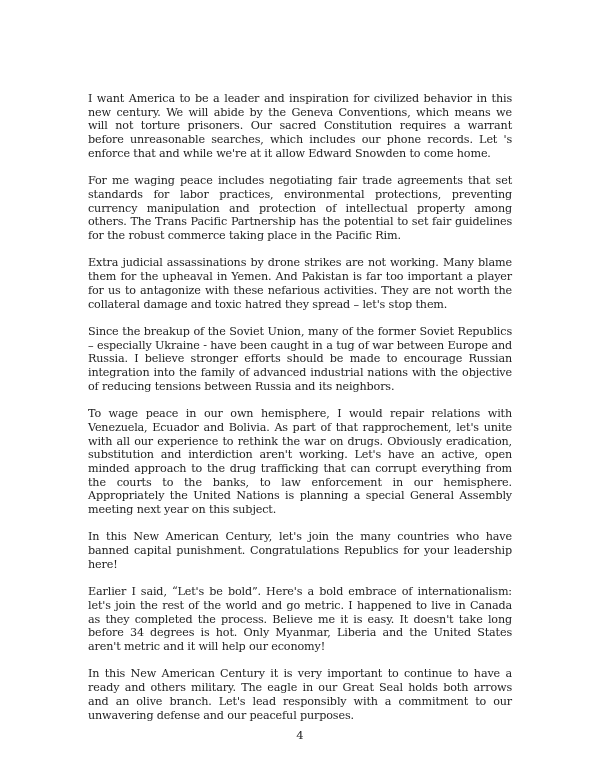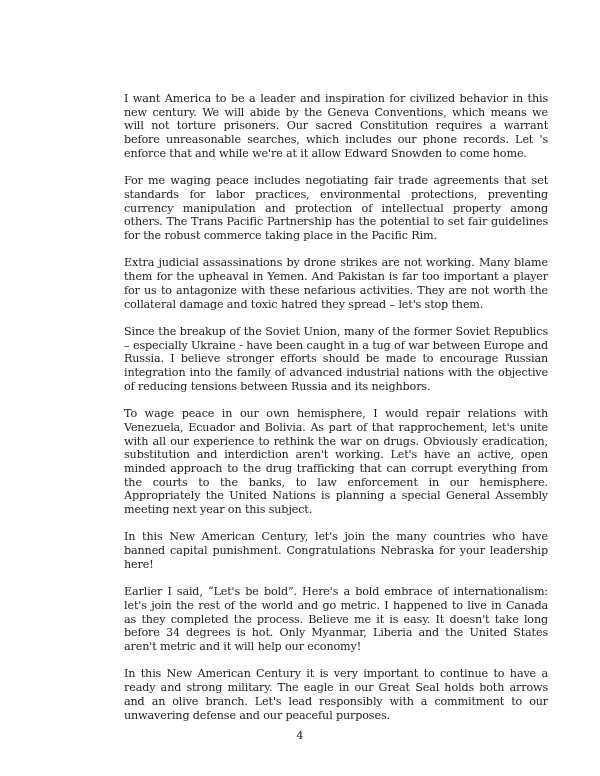"I want America to be" .page { margin-left: 36px -> none }
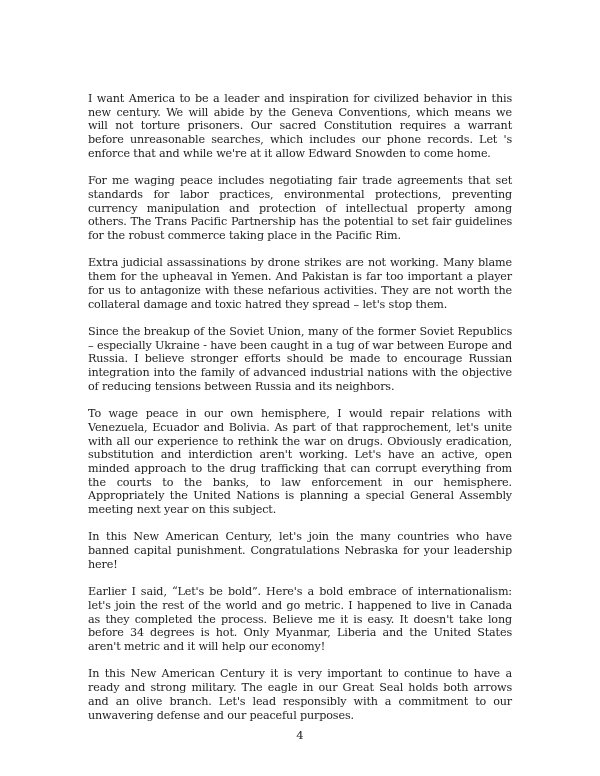"In this New American Century," p.para { text: Nebraska -> Republics }
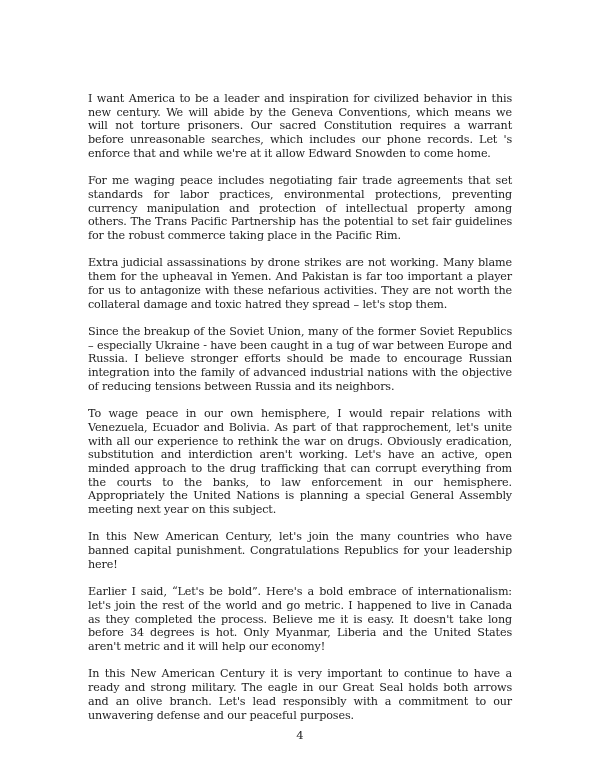"In this New American Century" p.para { text: strong -> others }
